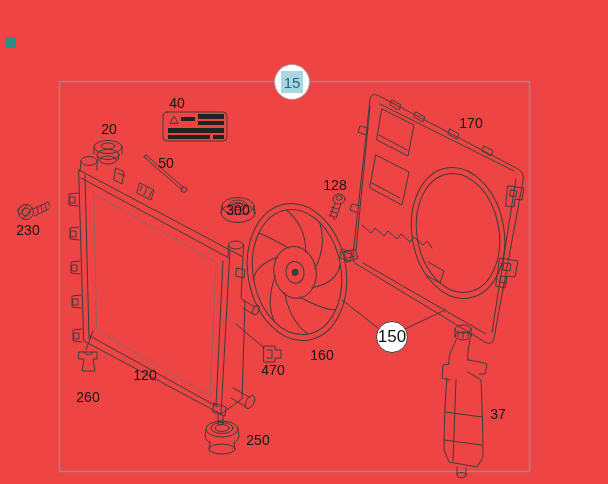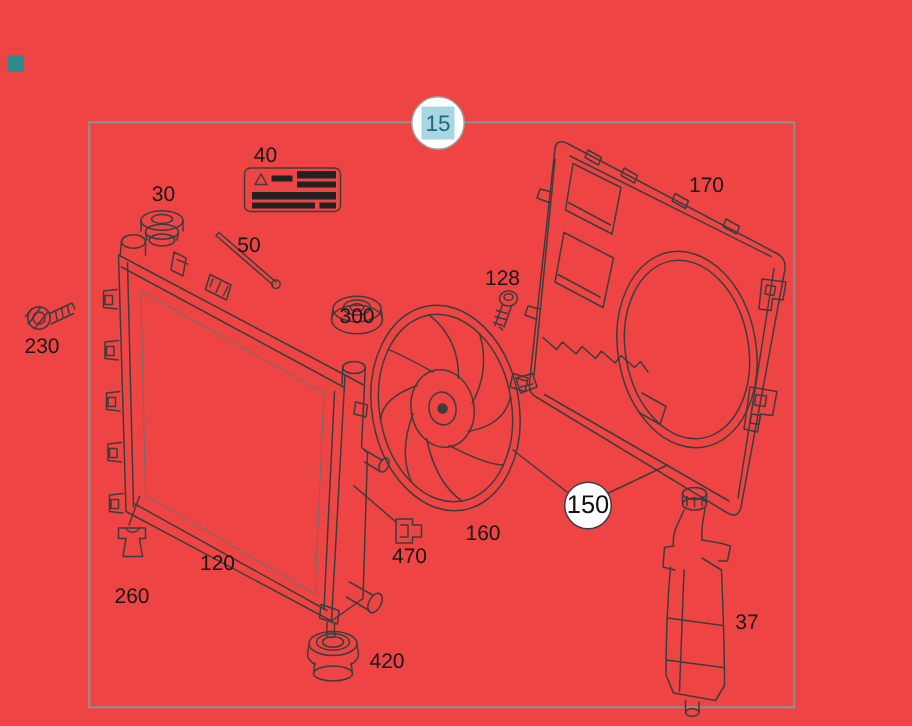"30" div.plabel { text: 30 -> 20 }
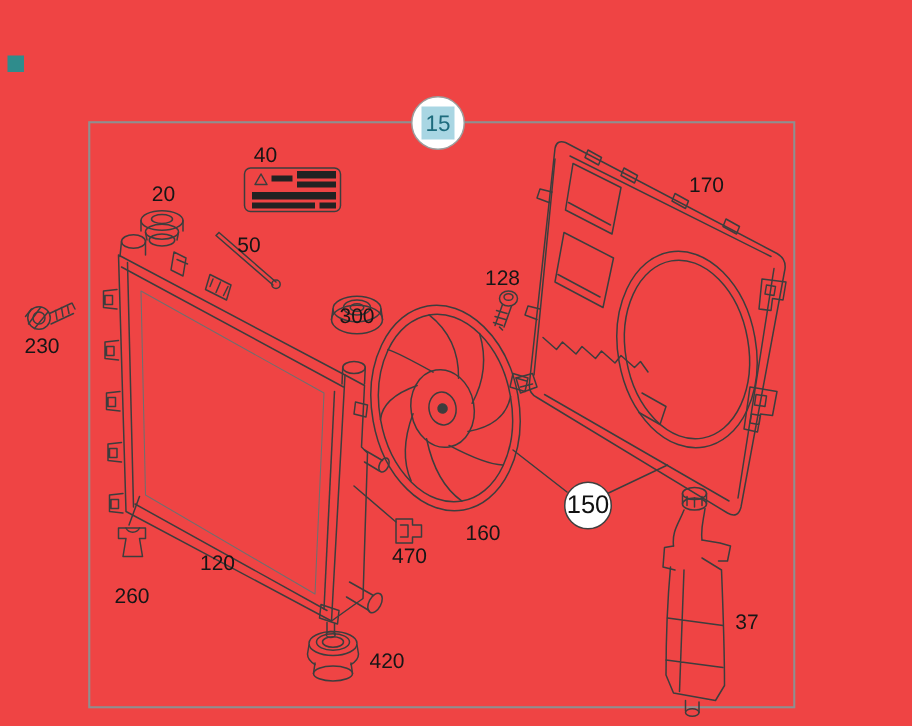"420" div.plabel { text: 420 -> 250 }
